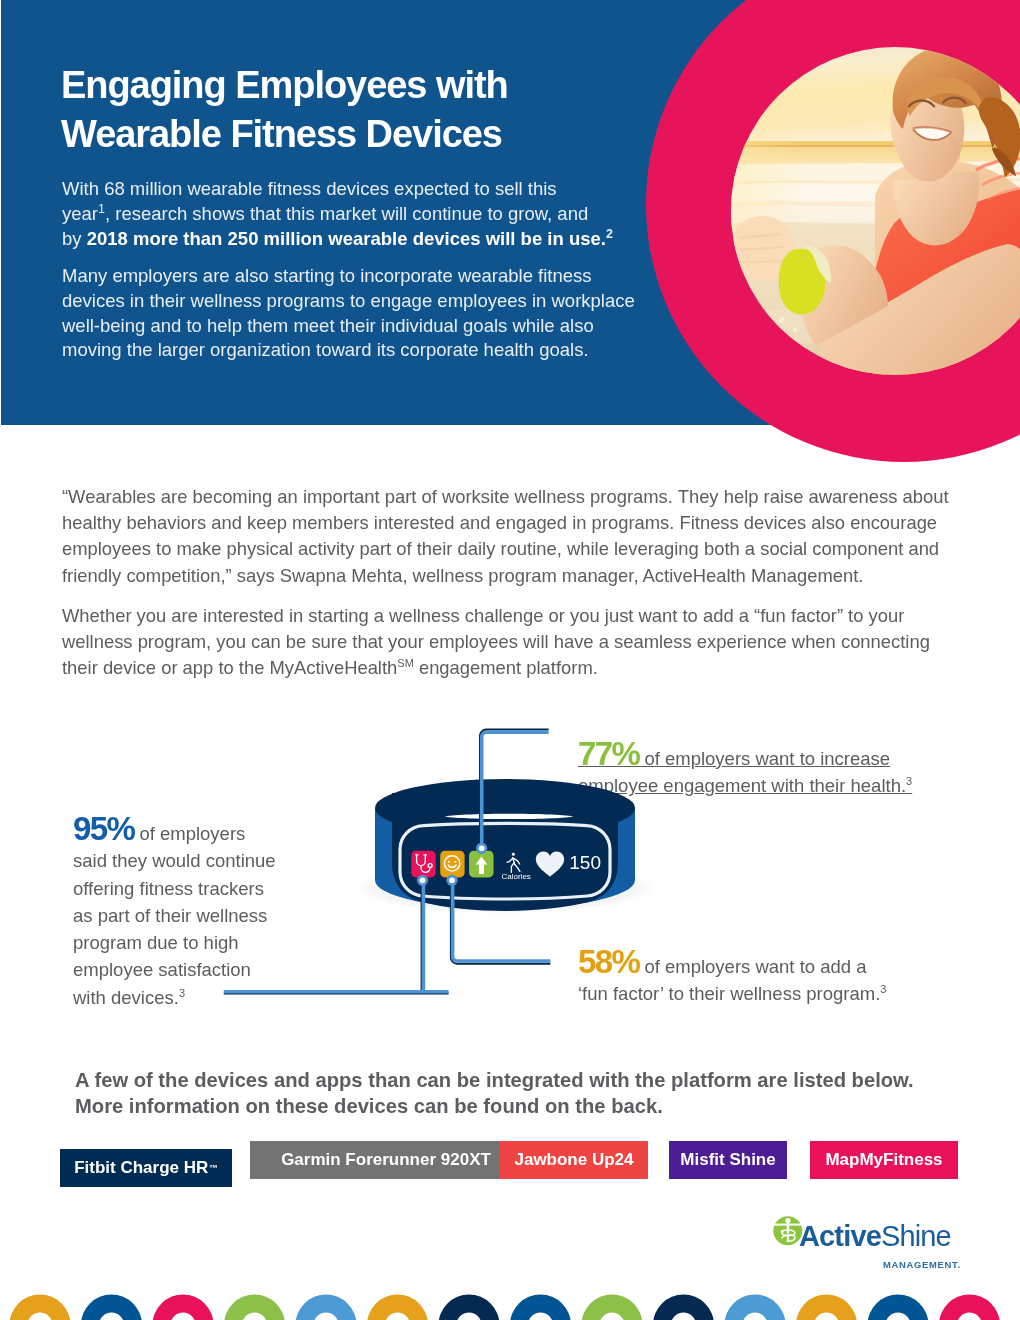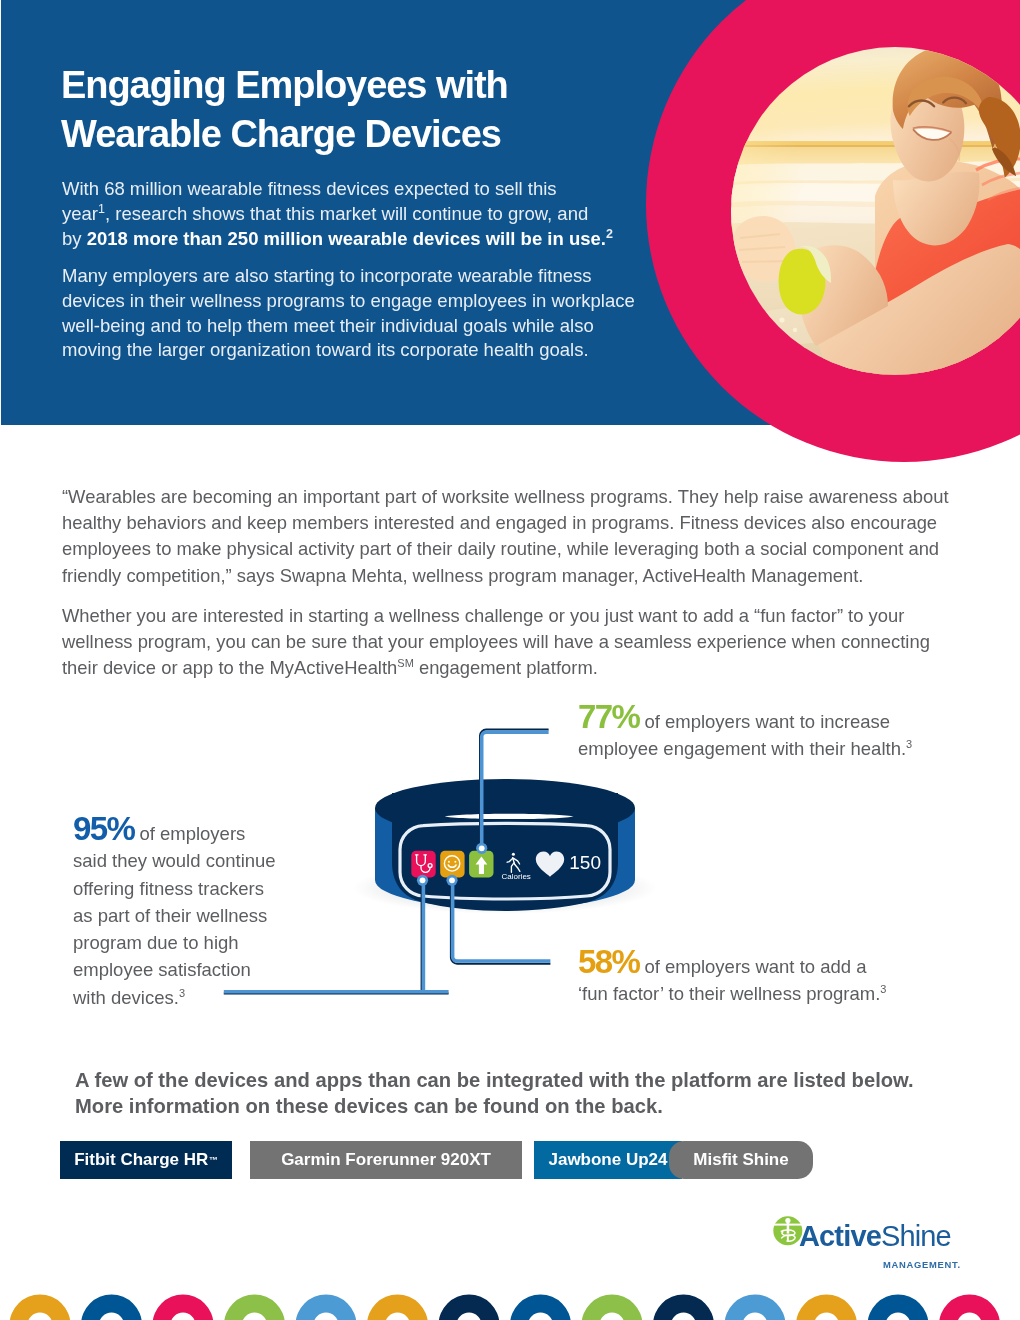"Wearable Charge Devices" div { text: Charge -> Fitness }
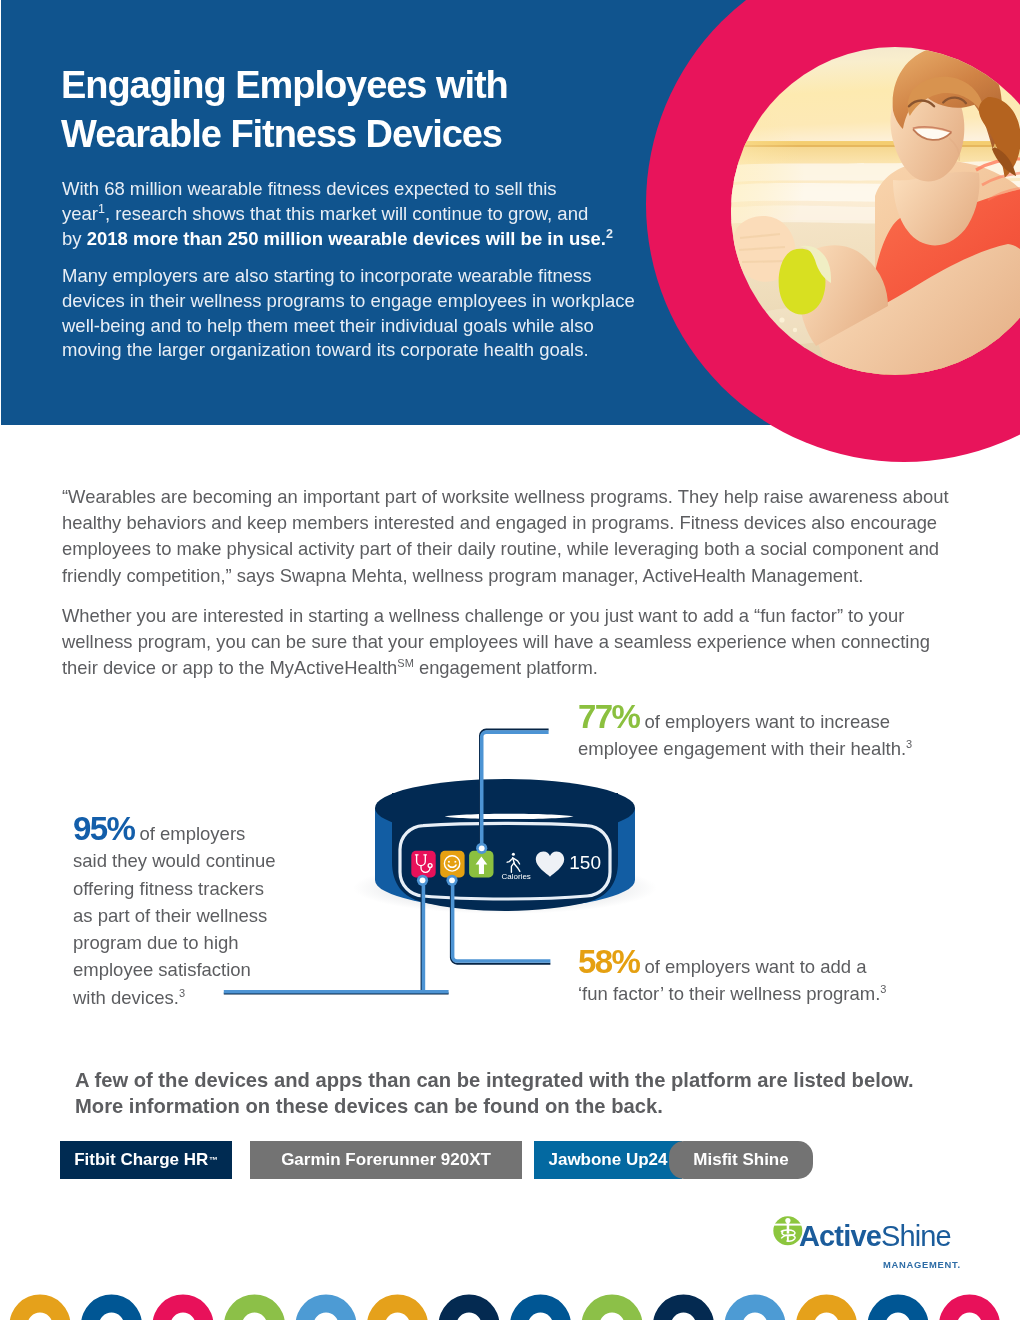"77% of employers want to" #co-77 { text-decoration: none -> underline; top: 703px -> 740px }
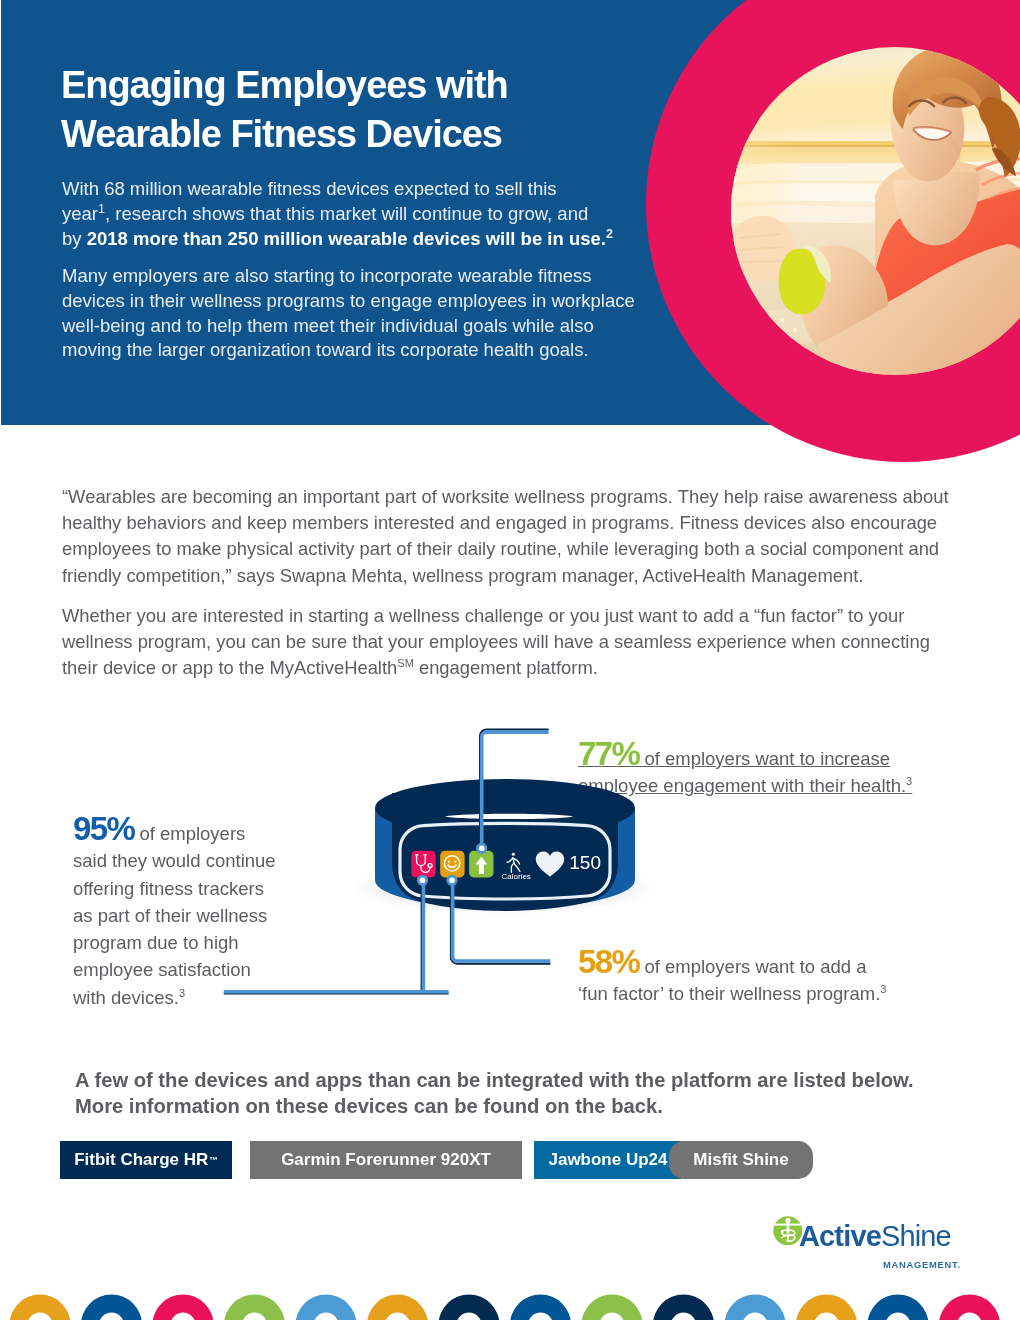"Fitbit Charge HR" div.chip { margin-top: none -> 8px }
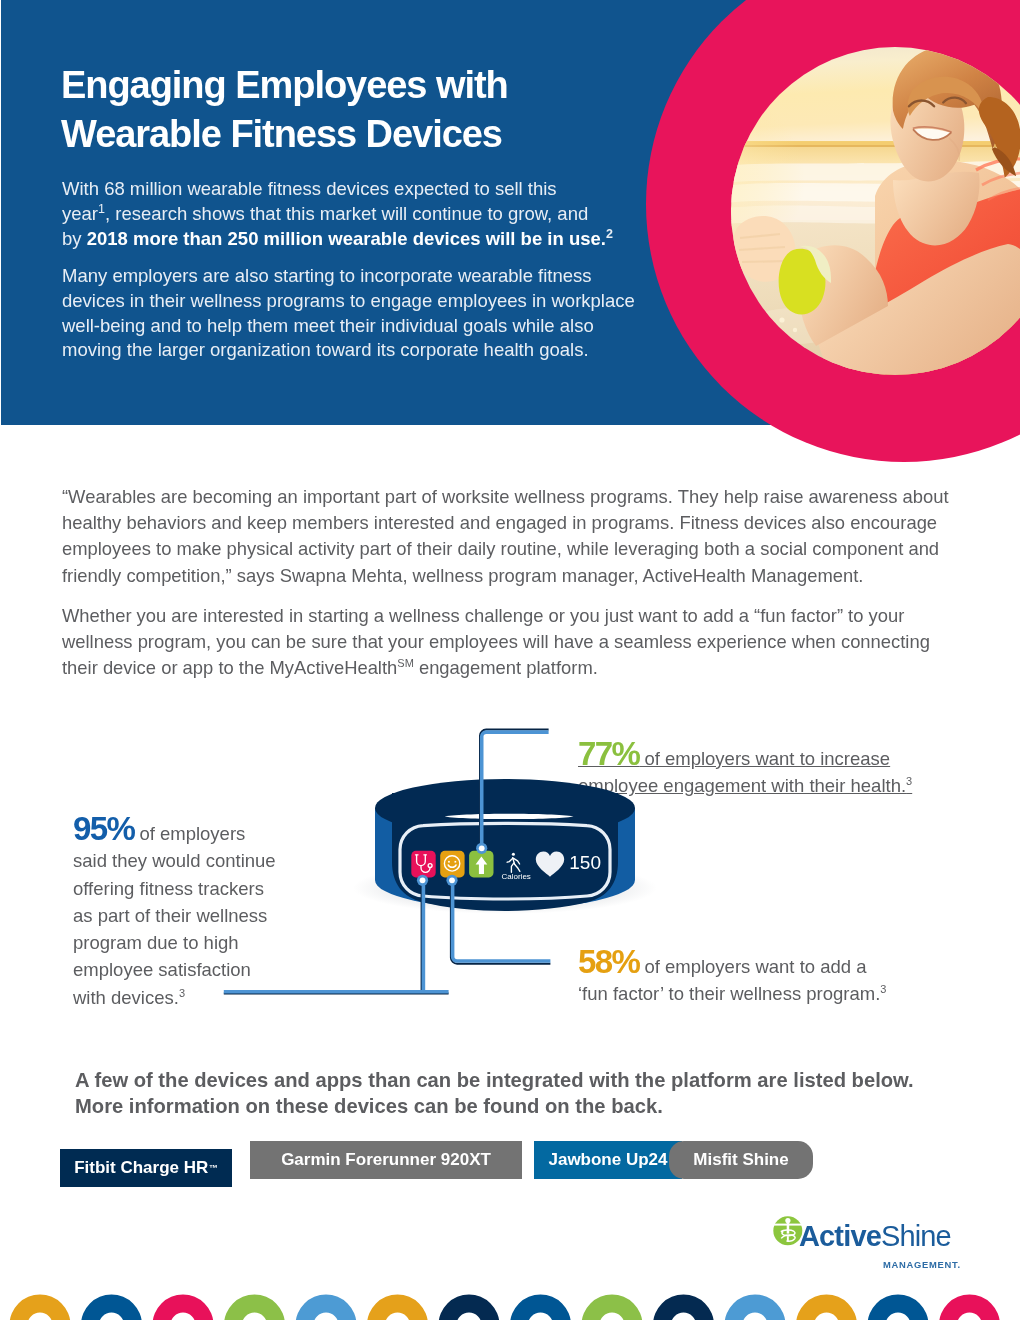"Jawbone Up24" div.chip { background: #0369a1 -> #ef4444; margin-left: 34px -> none }
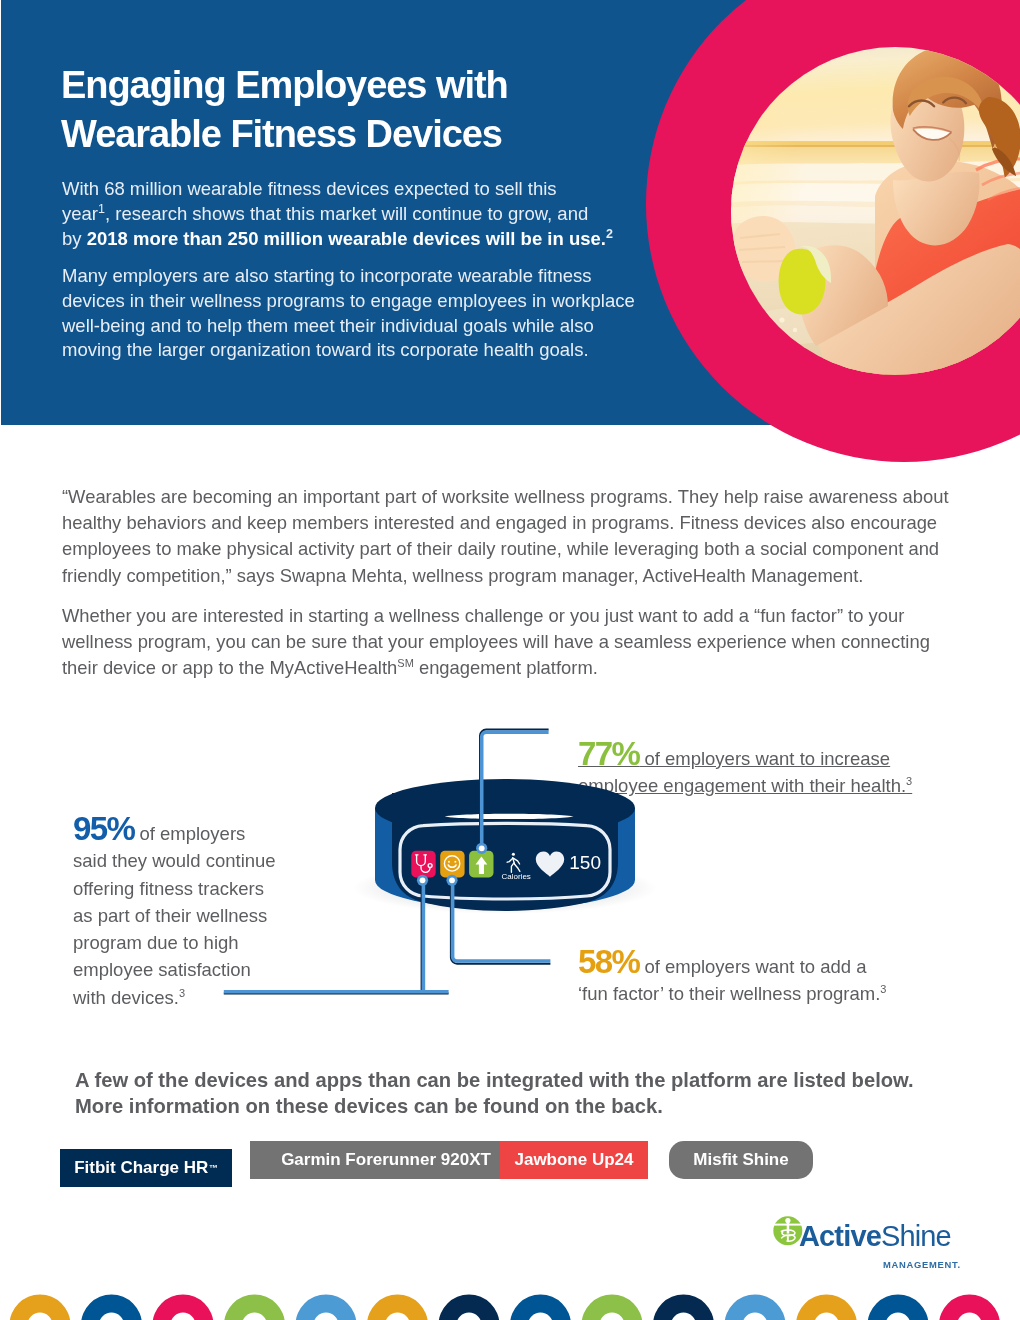"Misfit Shine" div.chip { background: #737373 -> #4c1d95; border-radius: 15px -> none; width: 144px -> 118px }
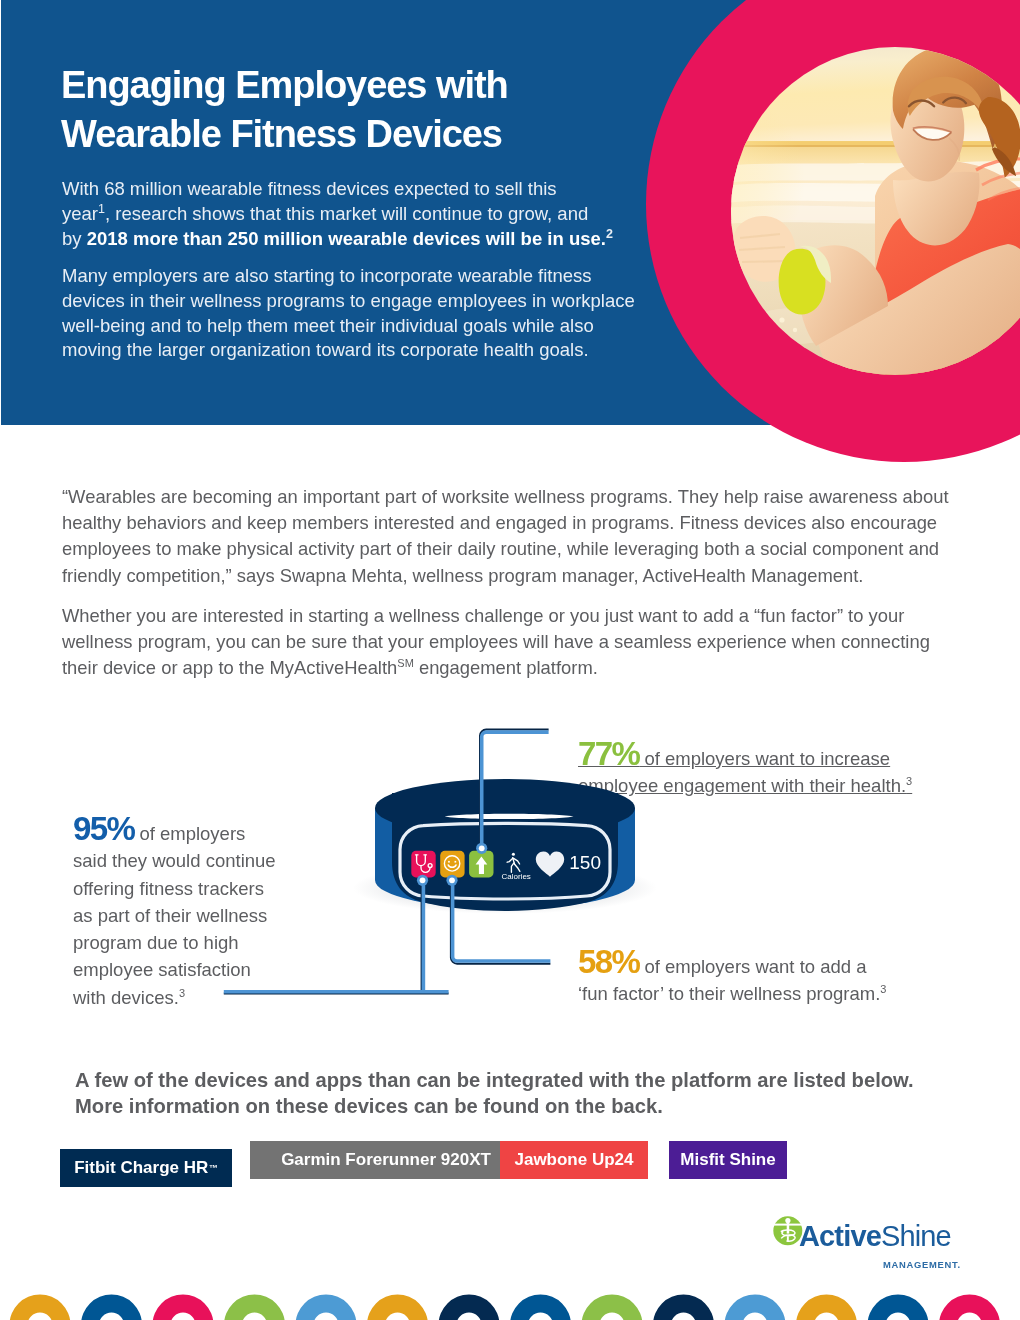"MapMyFitness" div.chip { html: none -> <div> <span>MapMyFitness</span> </div> }
